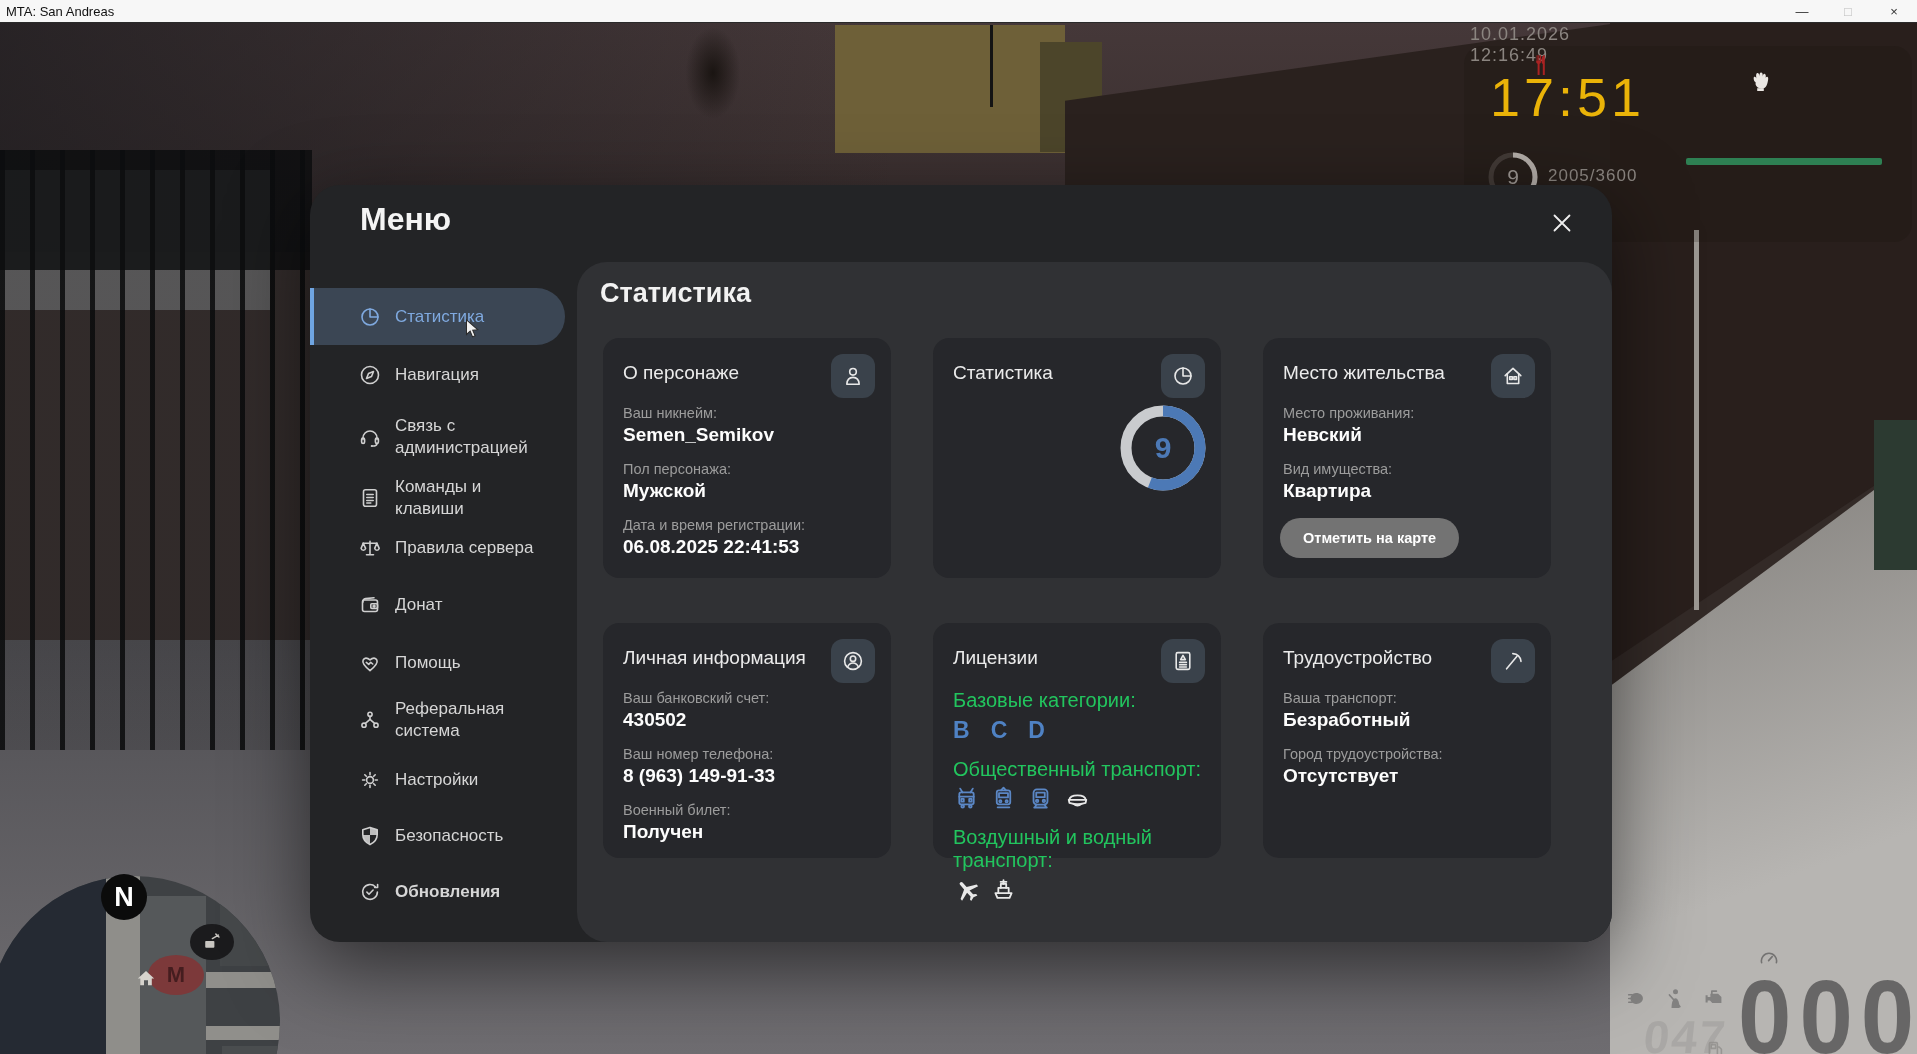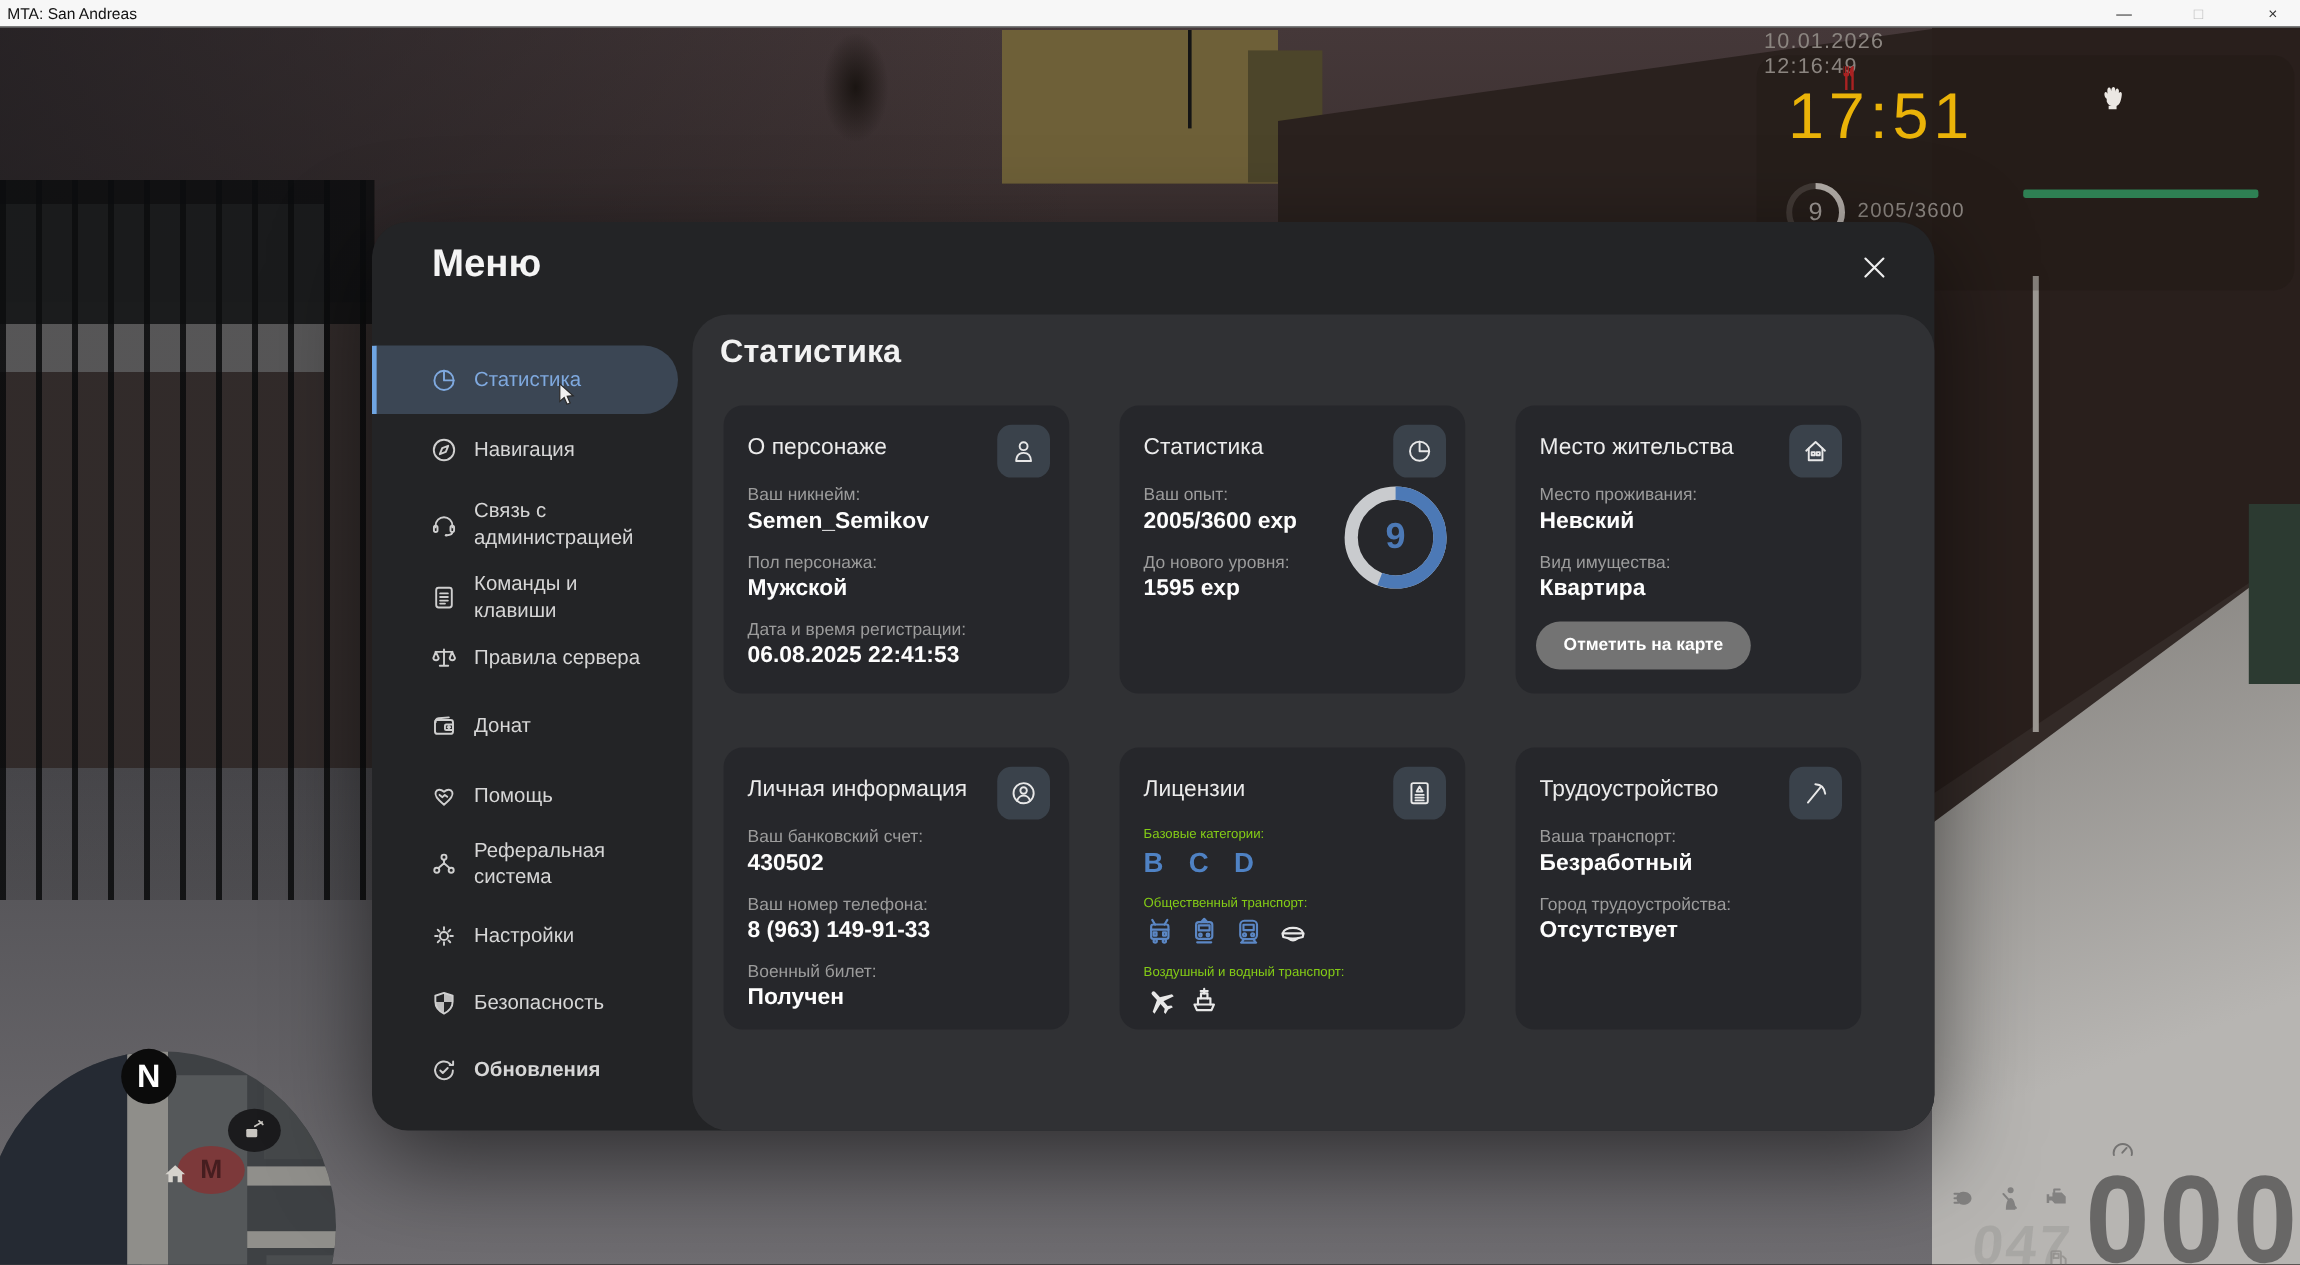"MTA: San Andreas" #titlebar { gap: 16px -> none }
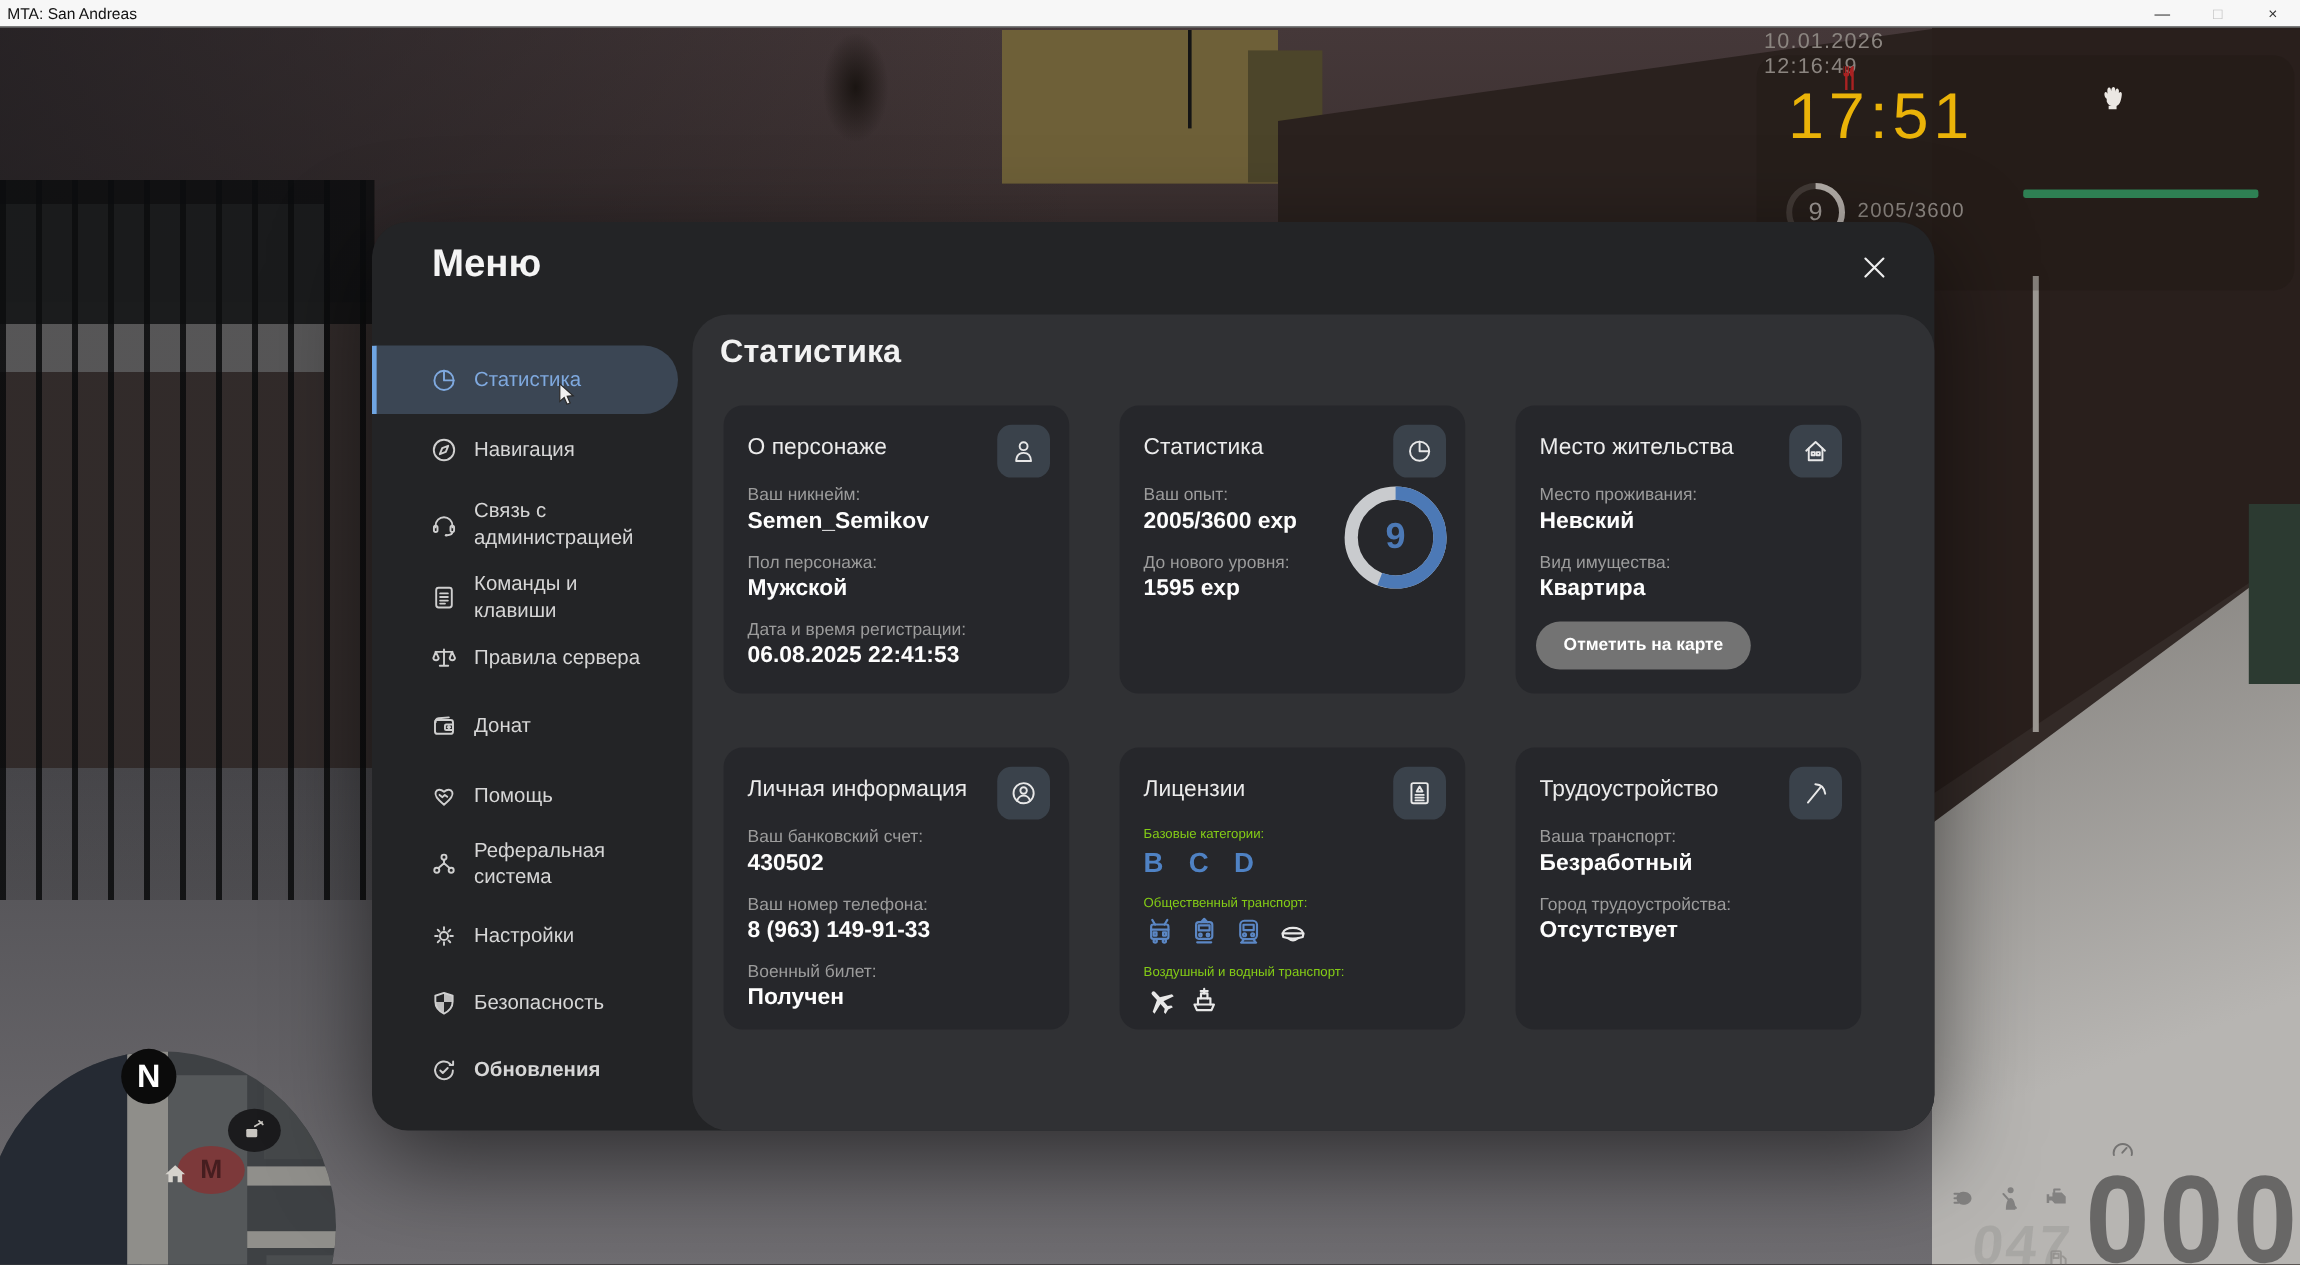"Ваш опыт:" div.fields { html: <div> <div>Ваш опыт:</div> <div>2005/3600 exp</div> <div>До нового уровня:</div> <div>1595 exp</div> </div> -> none }
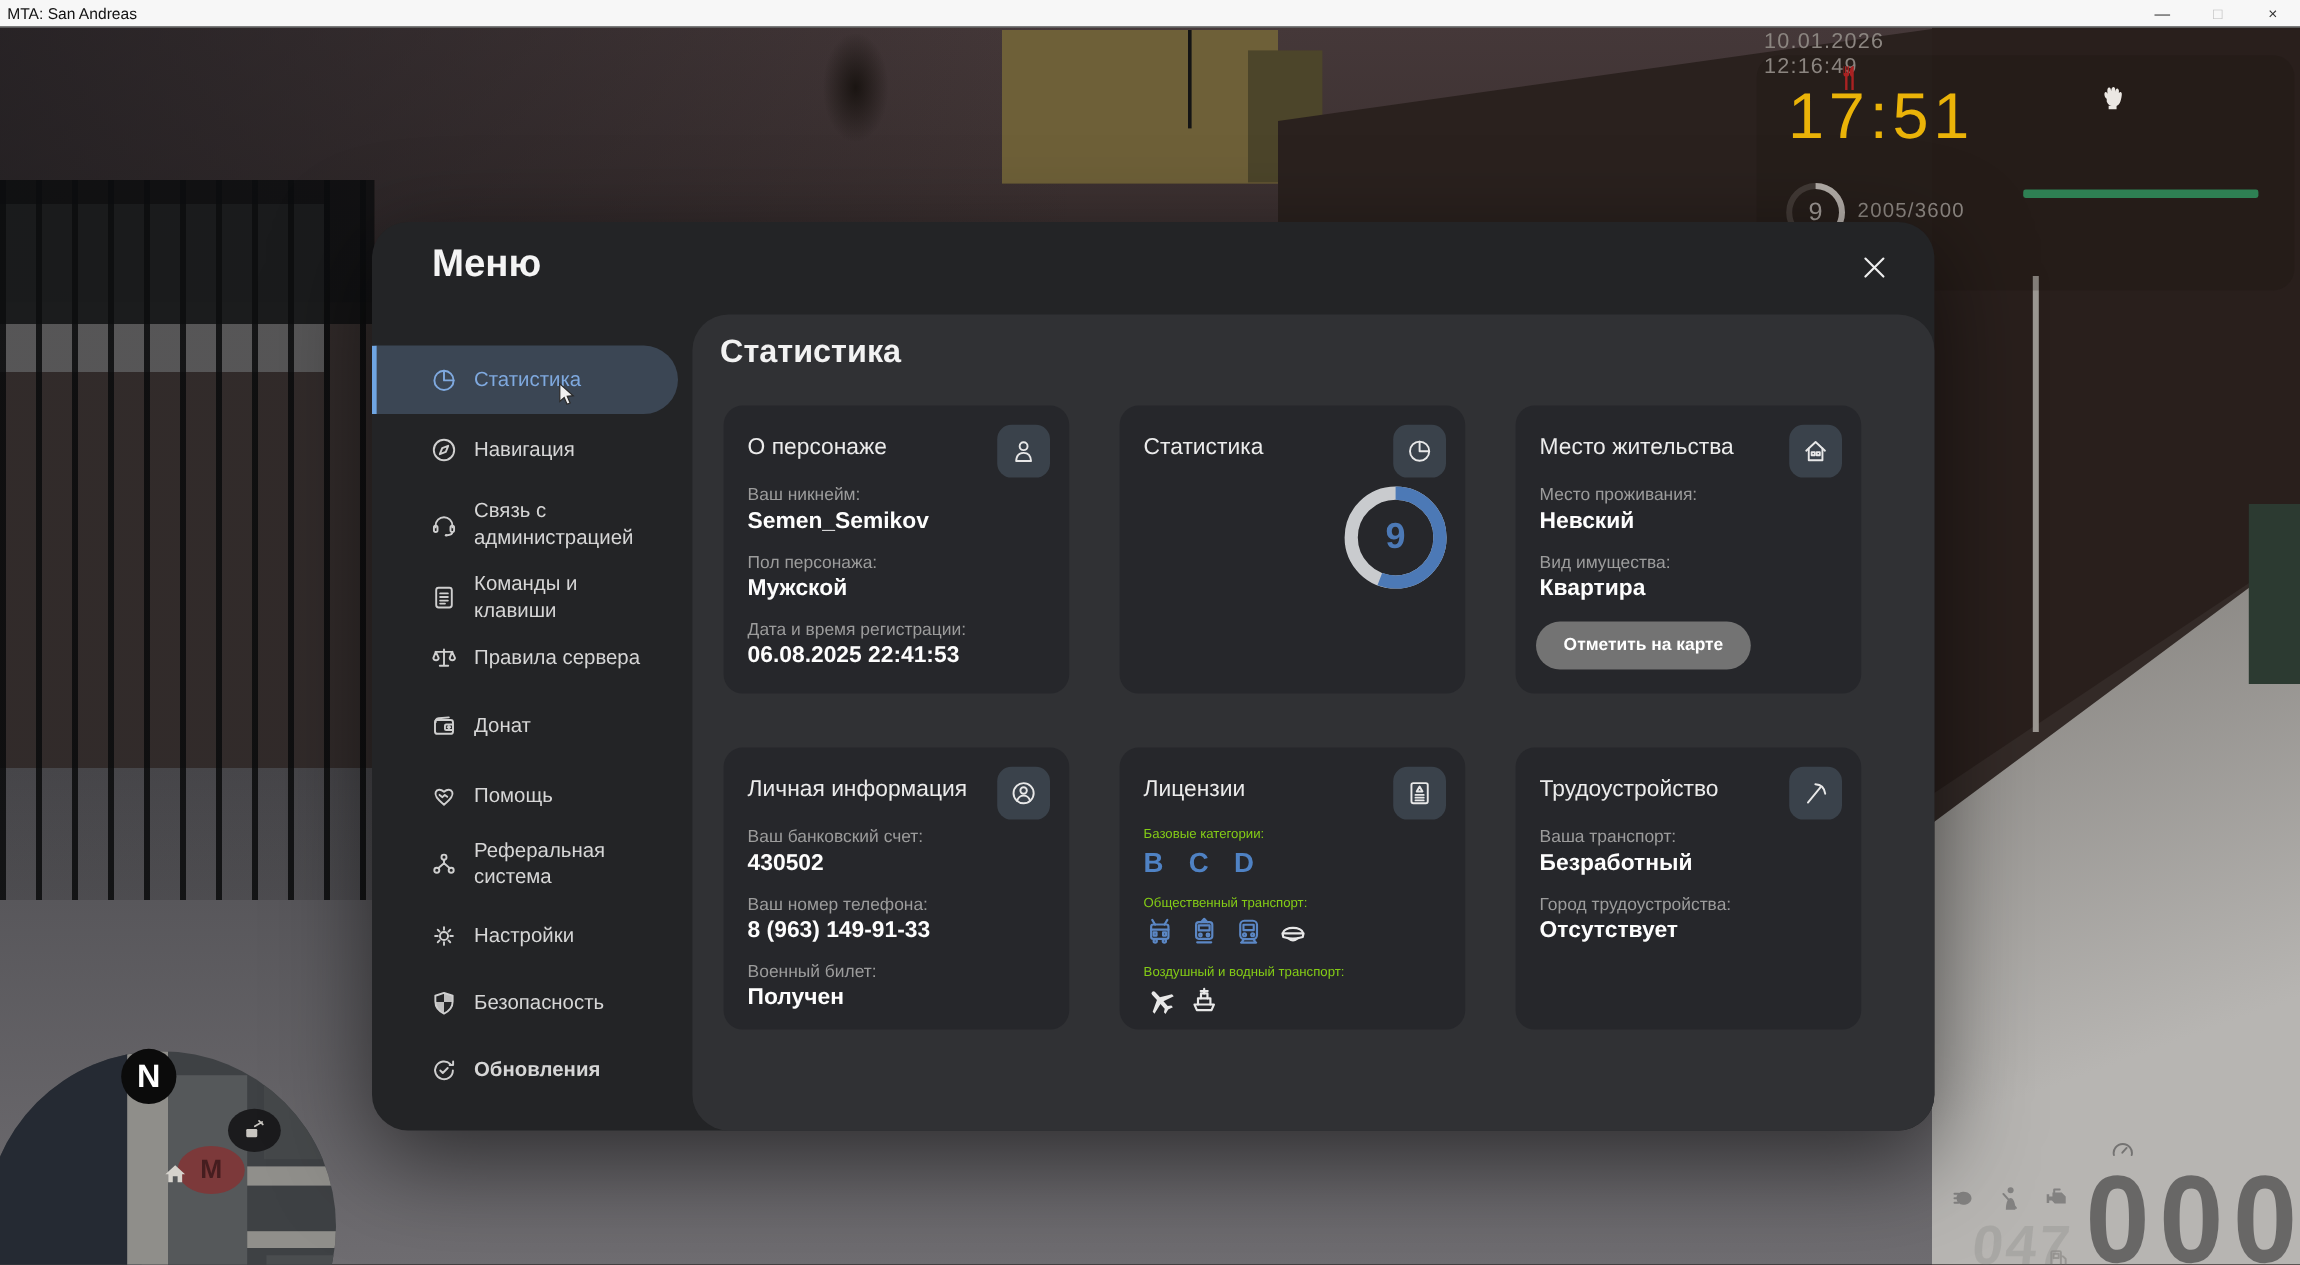"Базовые категории:" .lic-label { color: #84cc16 -> #22c55e; font-size: 11px -> 20px }
